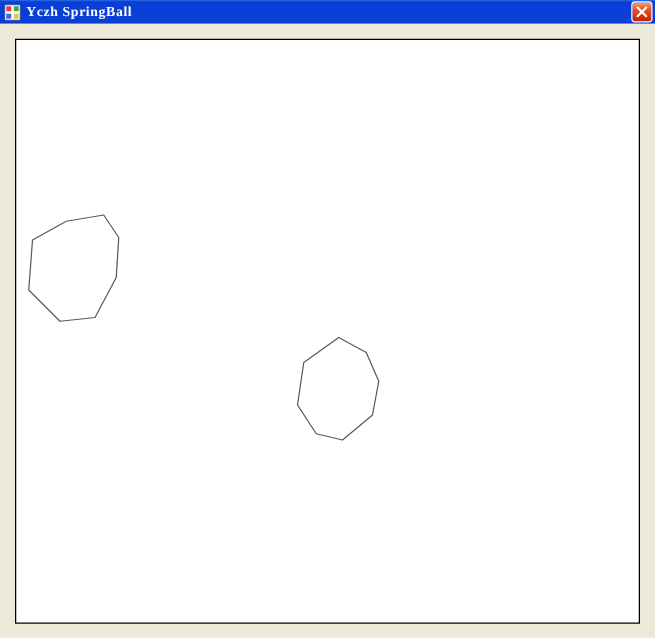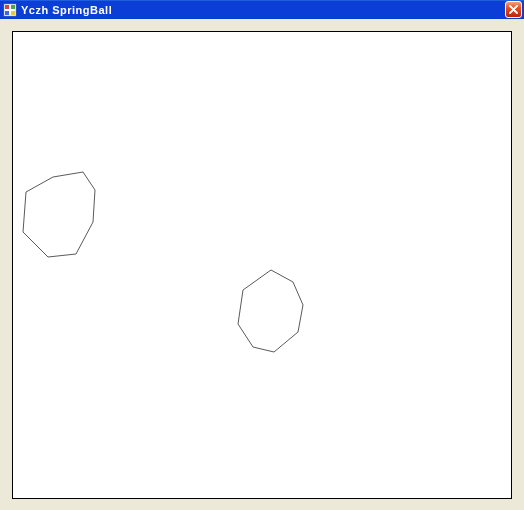"Yczh SpringBall" .titlebar .title-text { font-family: none -> Liberation Serif, serif }
